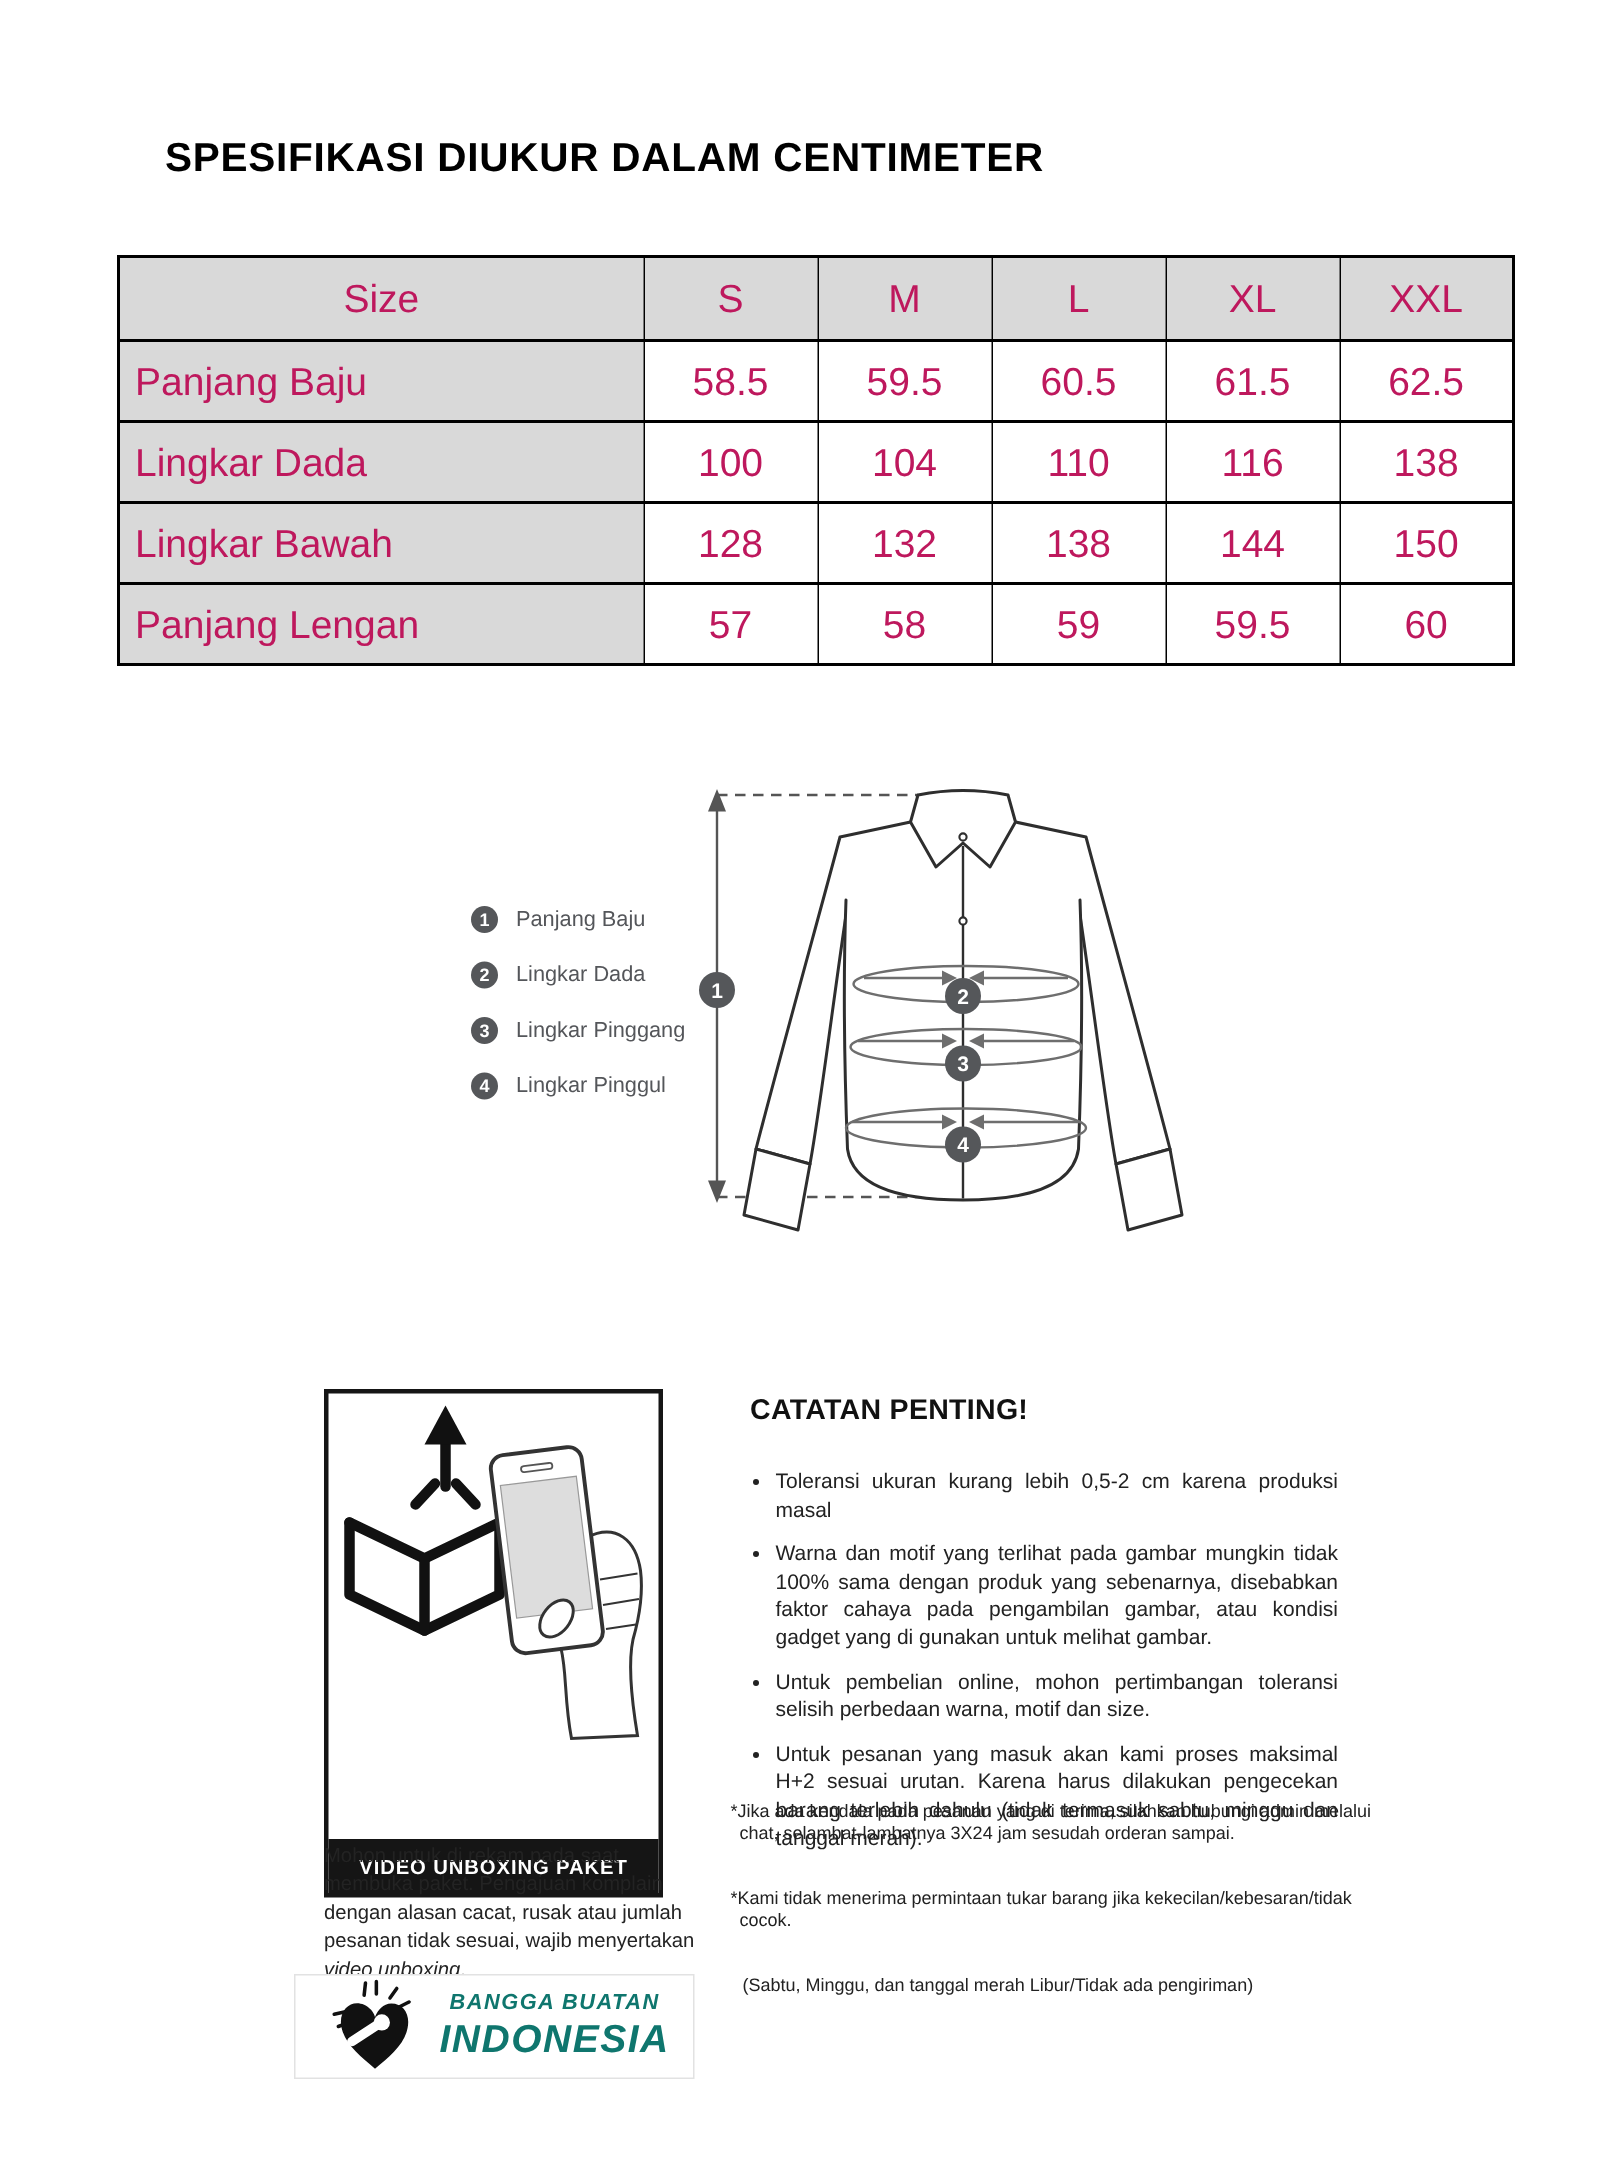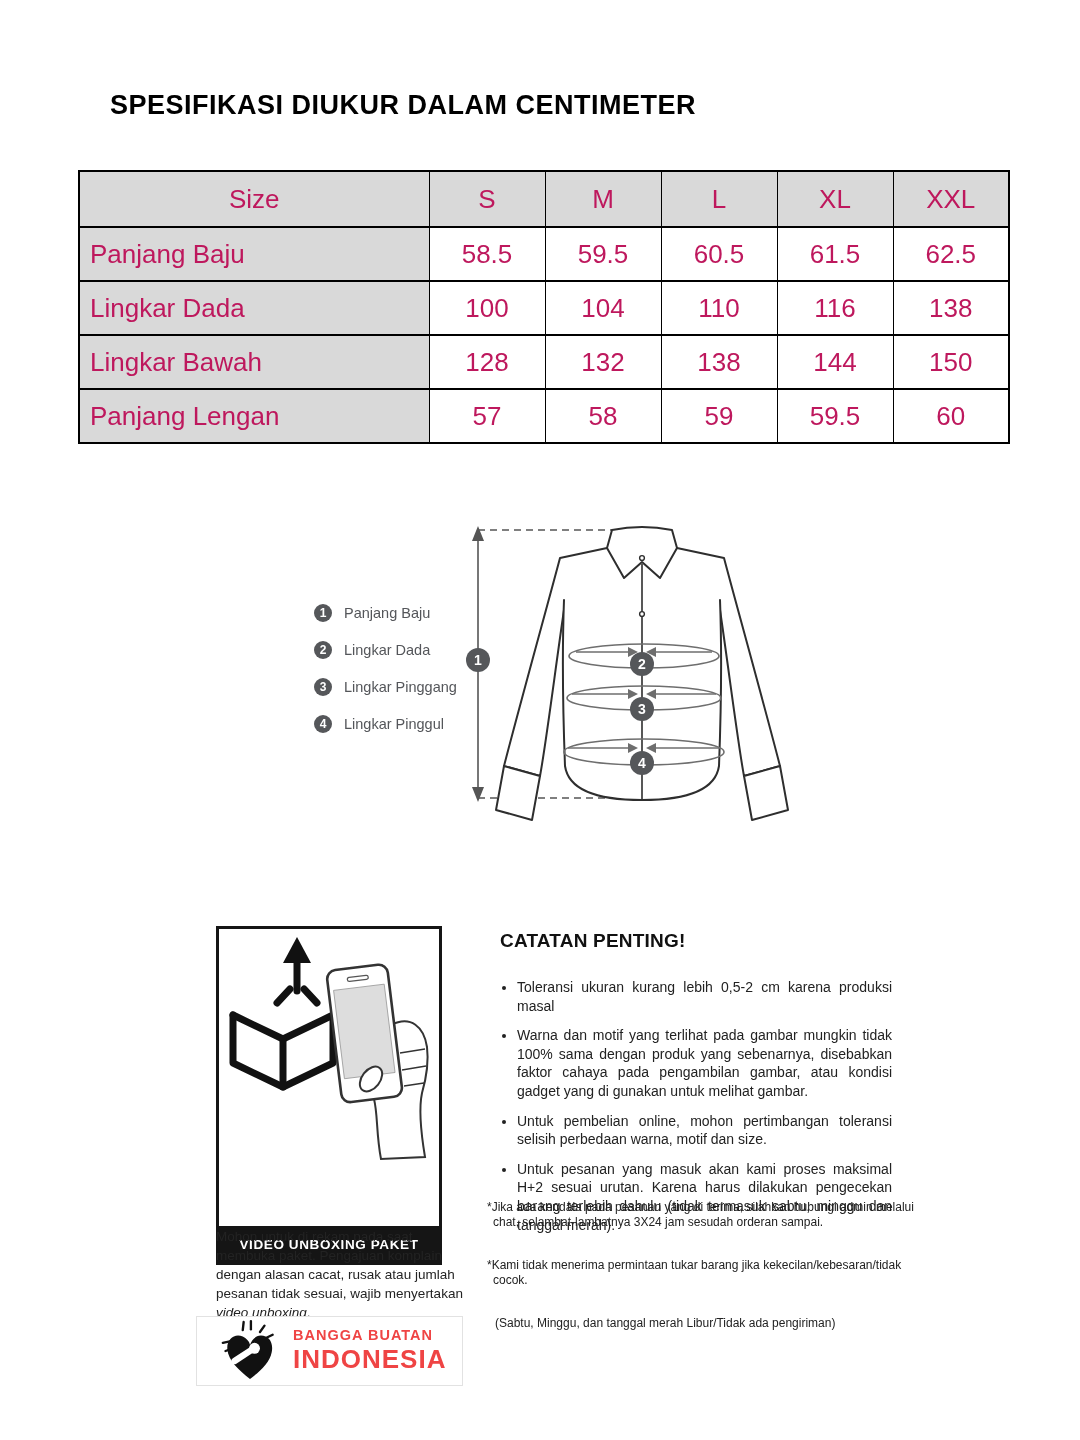"BANGGA BUATAN" .brand-text { color: #ef4444 -> #0f766e; font-style: none -> italic; text-align: none -> center }
